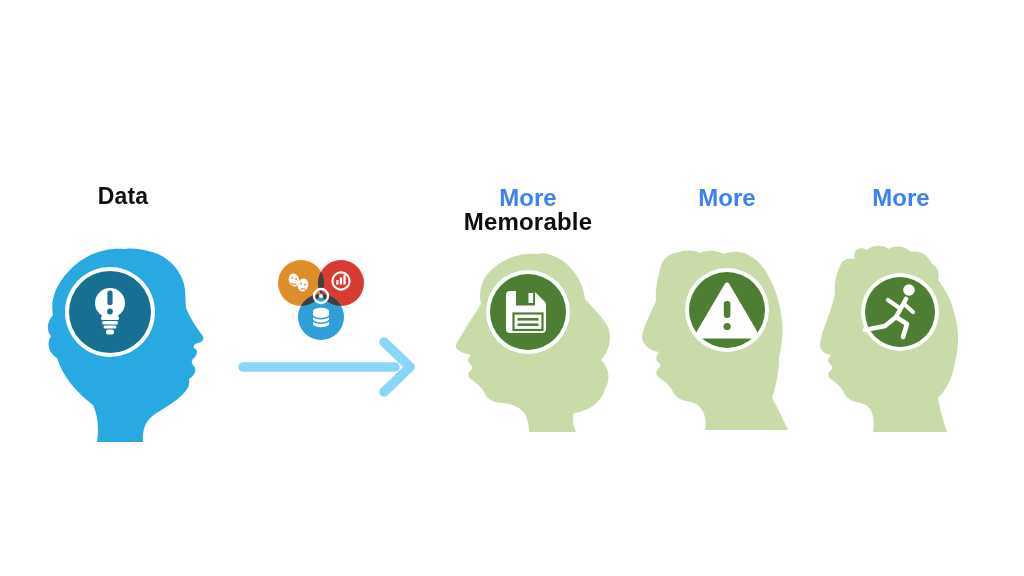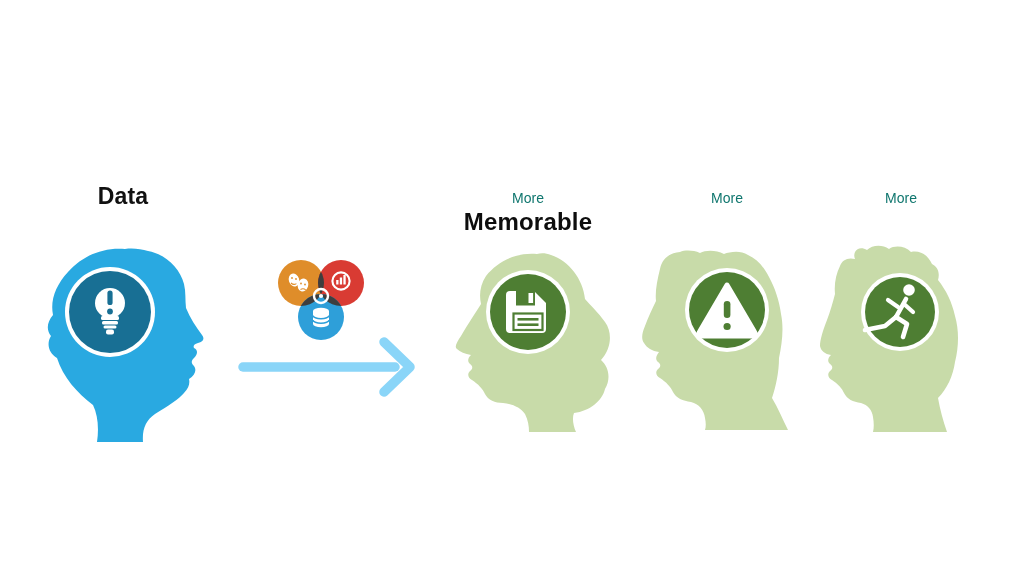"More" .outcome-label .qualifier { color: #0f766e -> #3b82f6; font-size: 14px -> 24px; font-weight: 400 -> 700 }
